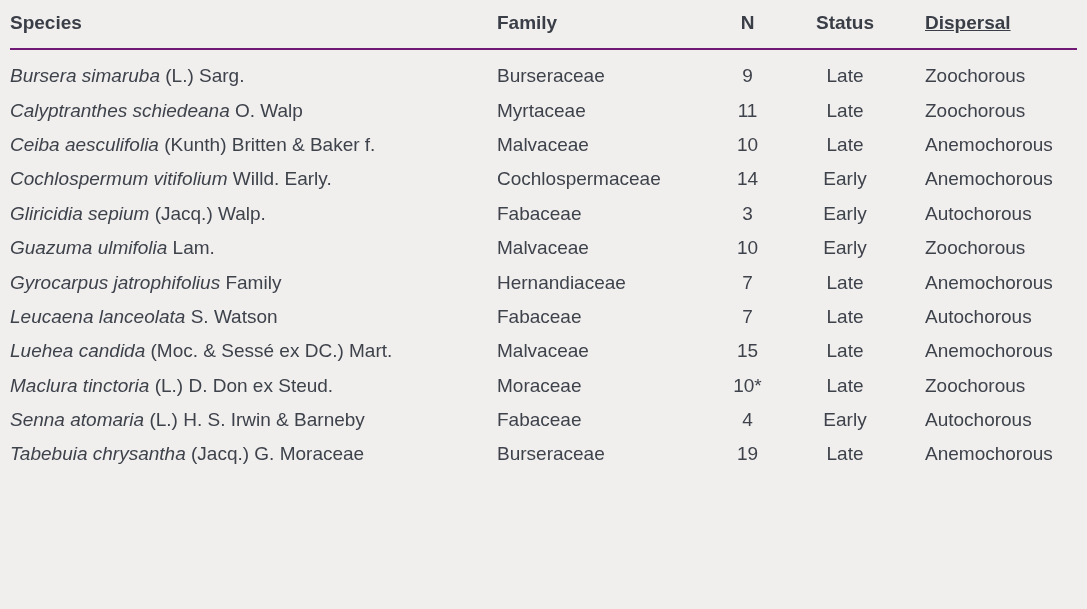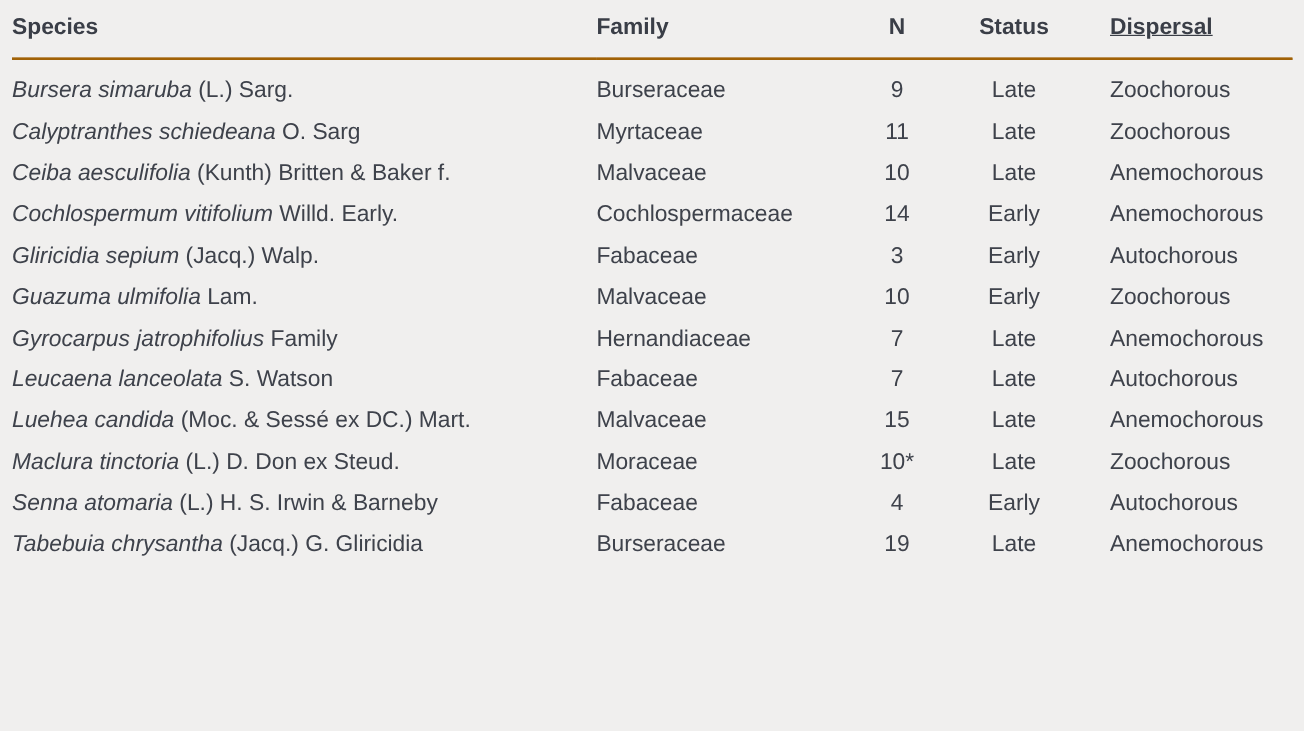"Species" thead th { border-bottom: 2px solid #a16207 -> 2px solid #701a75 }
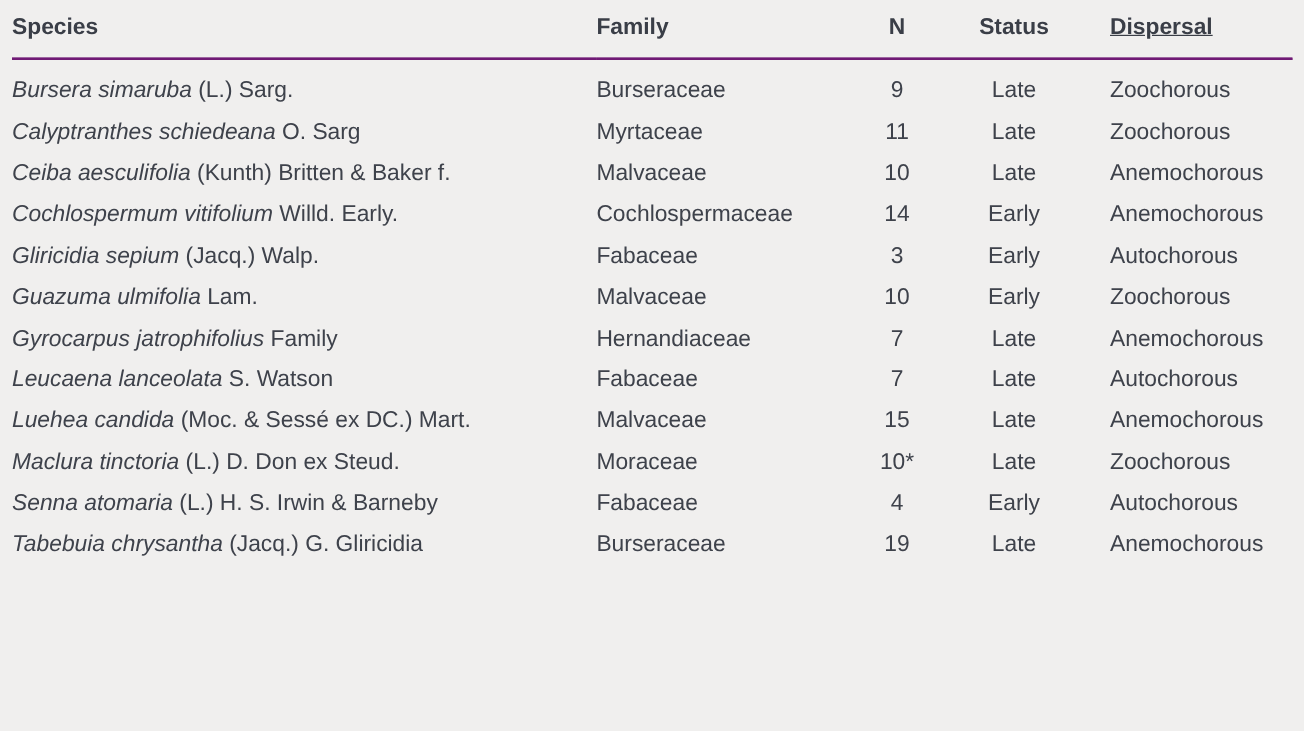"O. Sarg" span { text: Sarg -> Walp }
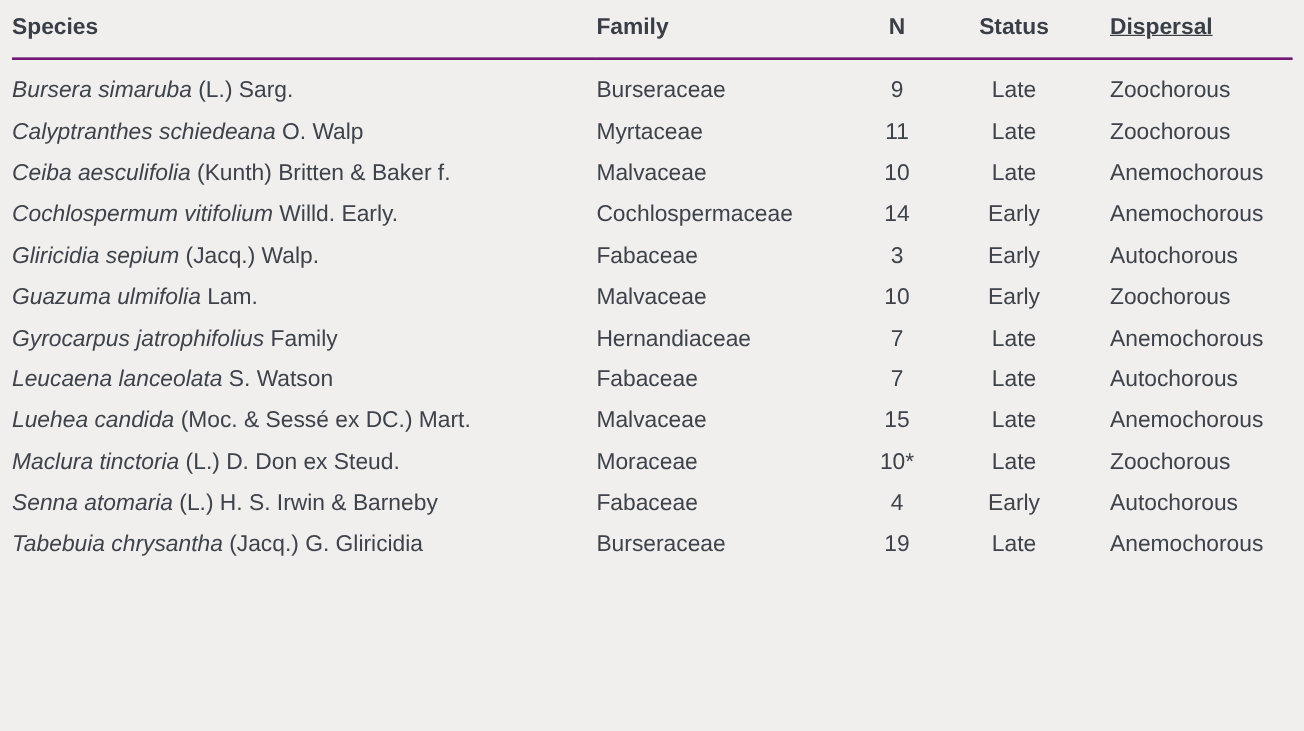"(Jacq.) G. Gliricidia" span { text: Gliricidia -> Moraceae }
